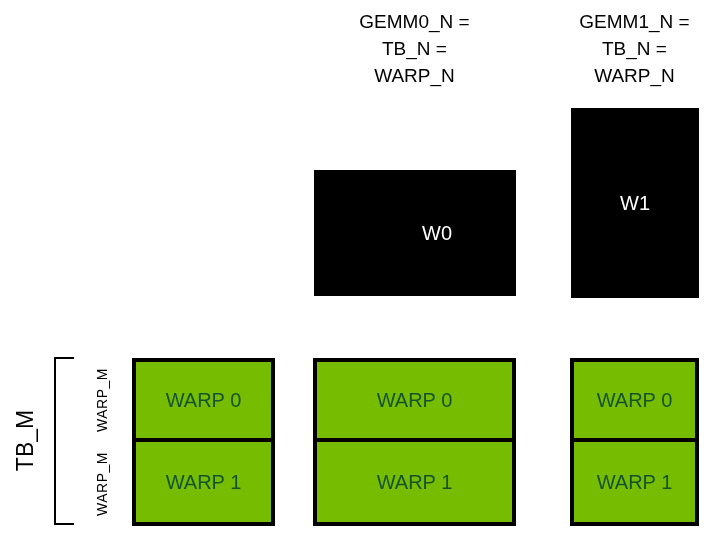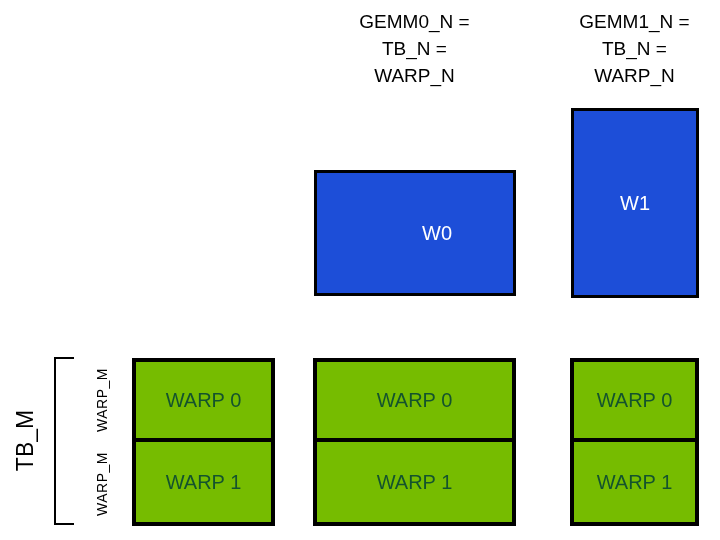"W1" .blue-box { background: #1d4ed8 -> #000000 }
